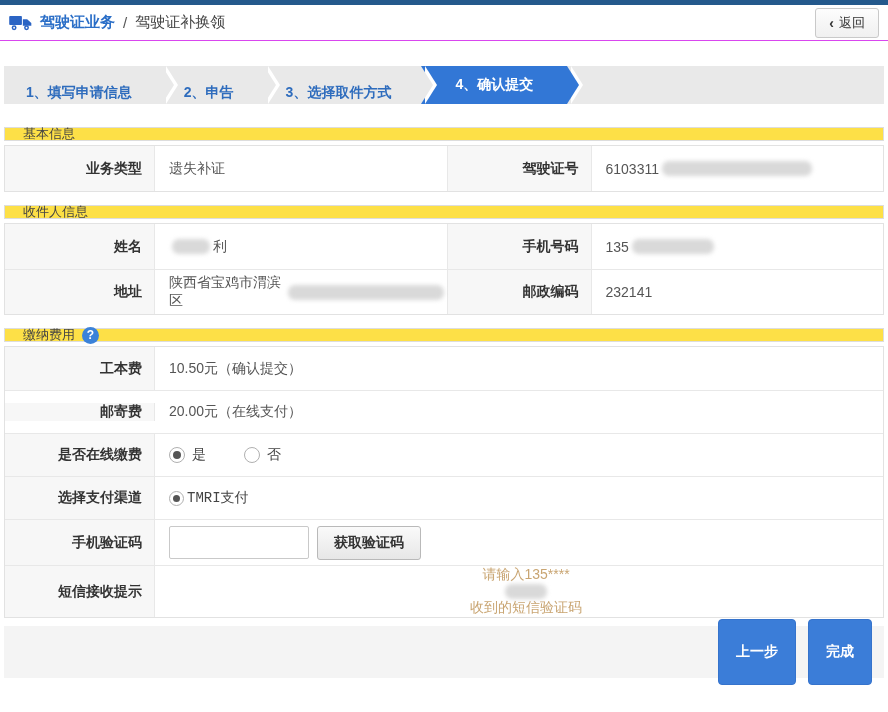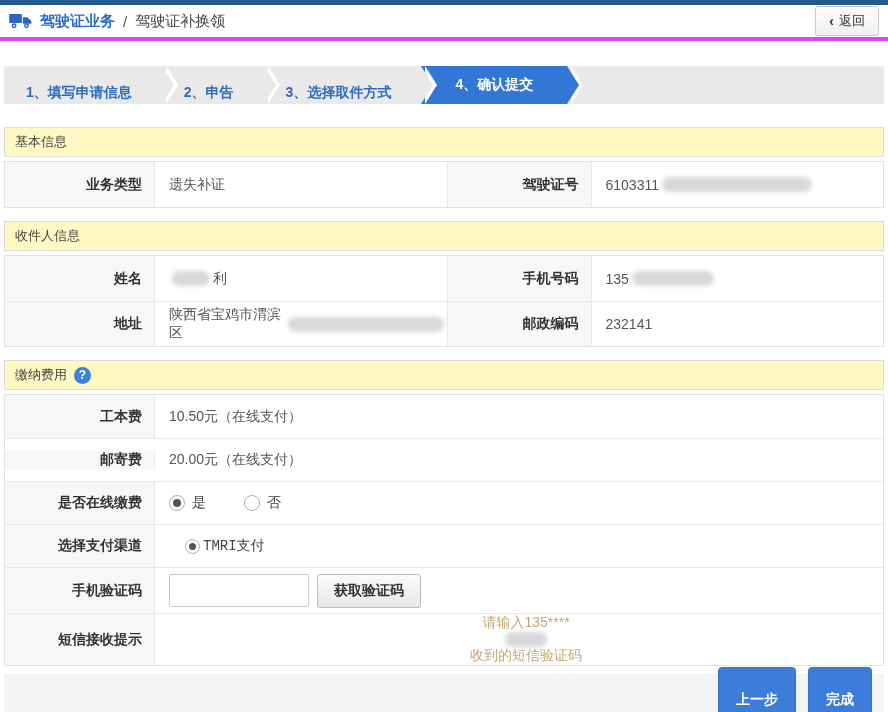"驾驶证业务" .hdr { border-bottom: 4px solid #d946ef -> 1px solid #d946ef }
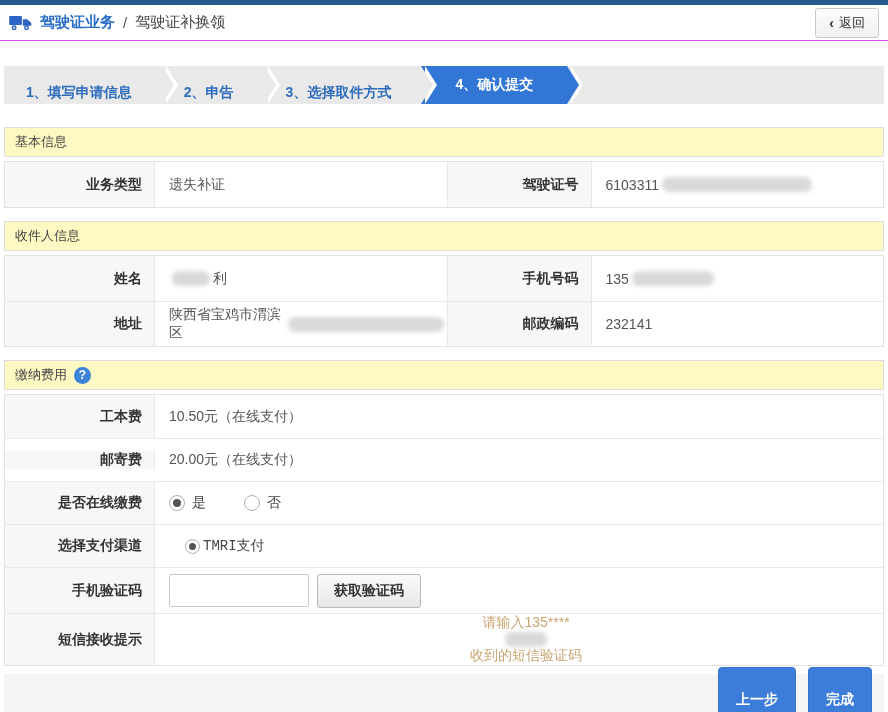"基本信息" .sec-head { background: #fef9c3 -> #fde047; height: 30px -> 14px; padding: 0 10px -> 0 18px }
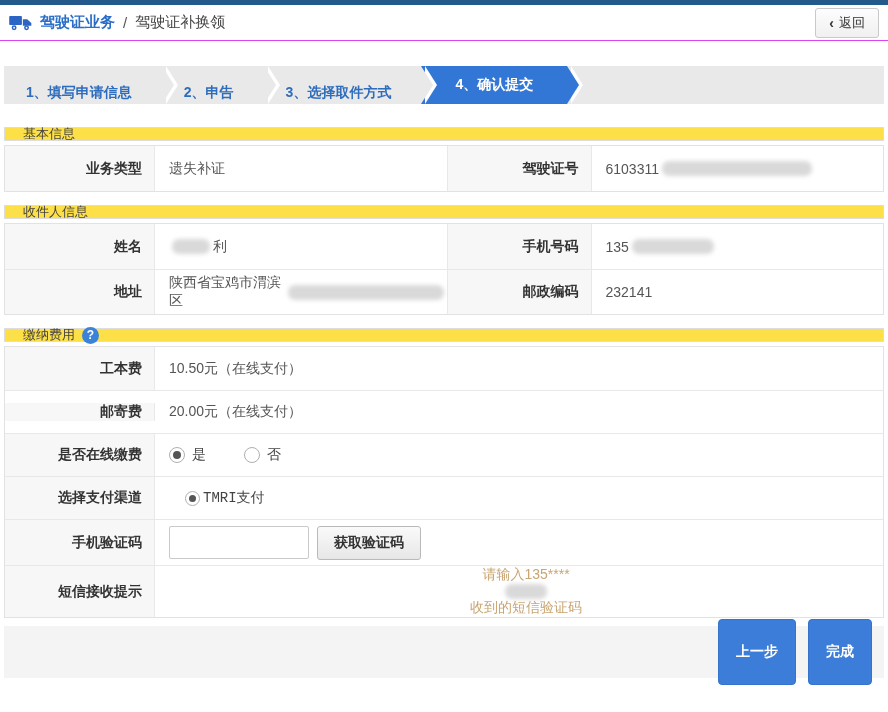"10.50元（在线支付）" div.cell-value { text: 在线支付 -> 确认提交 }
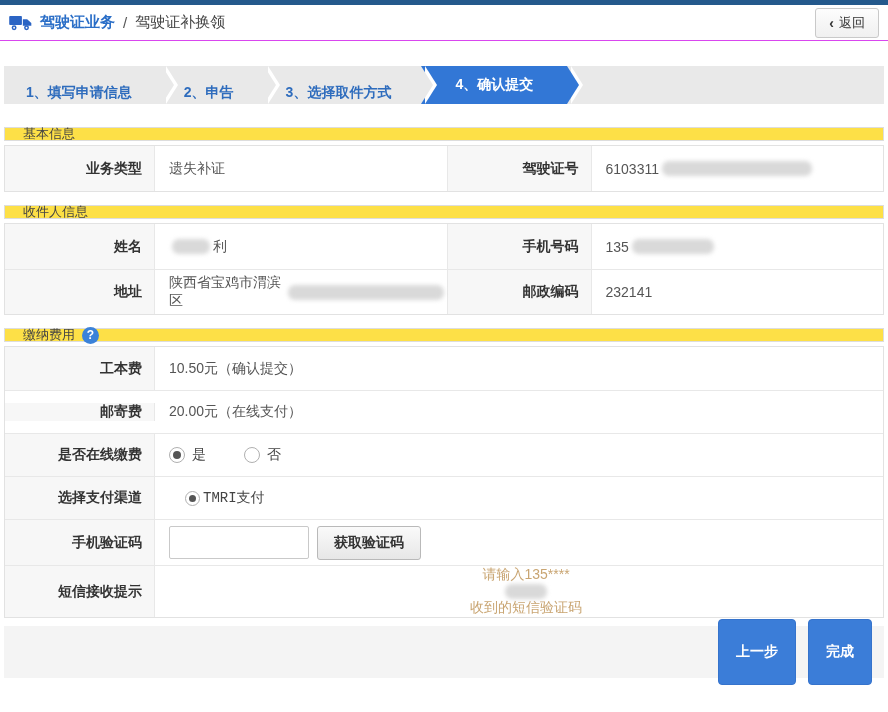"选择支付渠道" div.row { gap: 16px -> none }
